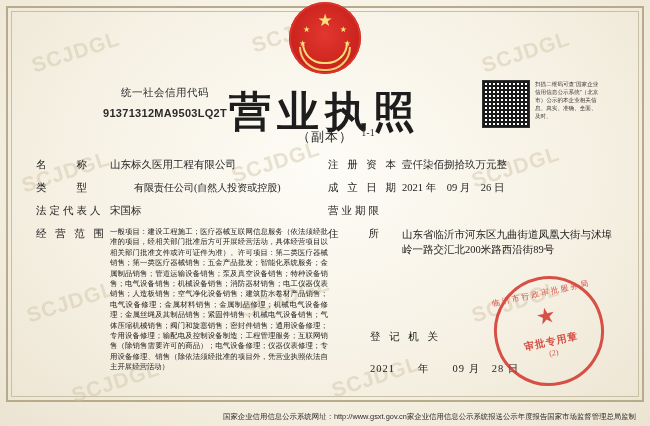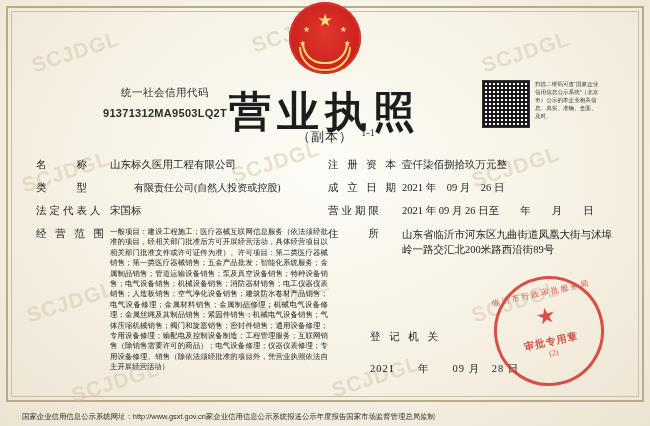"2021 年 09 月 26 日至" div.val { html: <div>2021 年 09 月 26 日至 年 月 日</div> -> none }
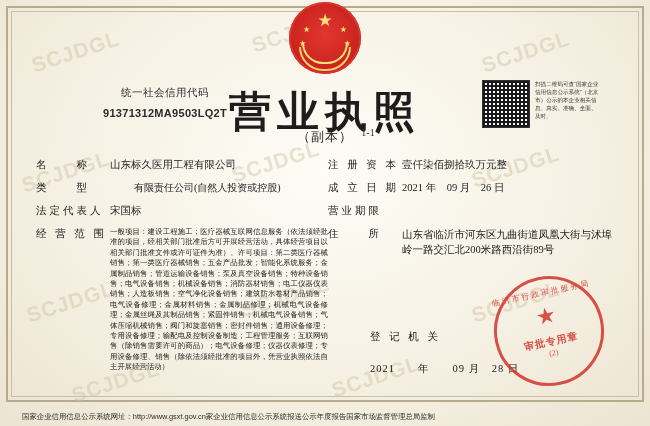"国家企业信用信息公示系统网址：http://www.gsxt.gov.cn" .footer { justify-content: flex-start -> flex-end }
